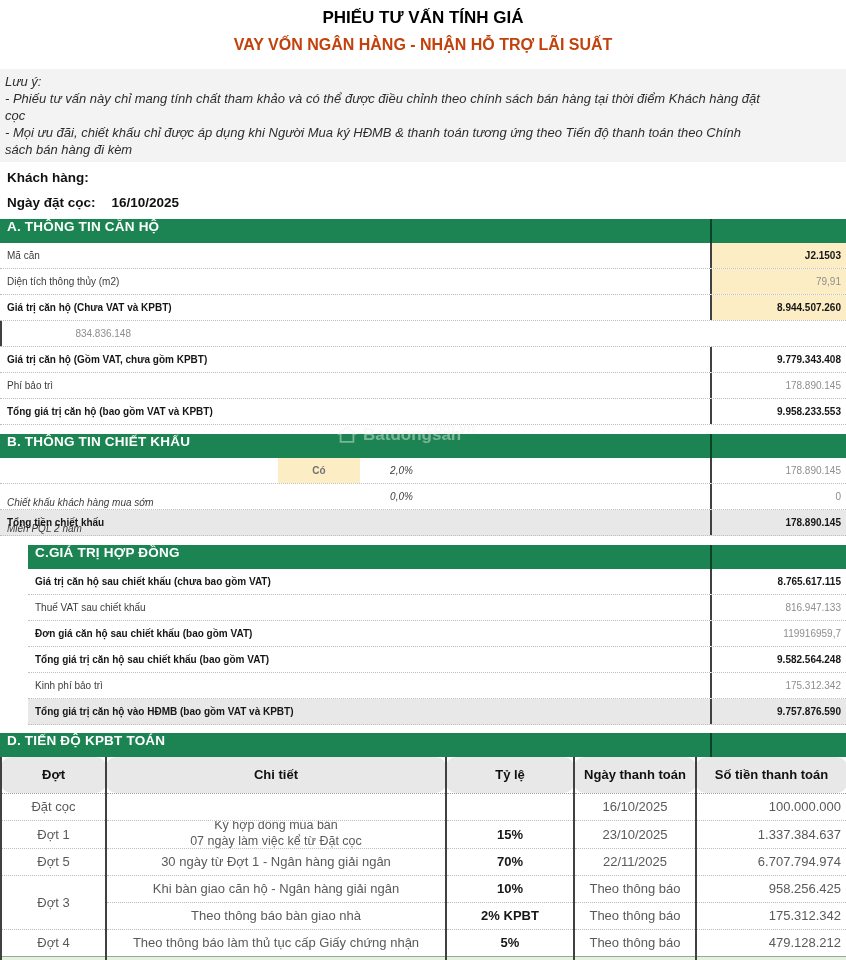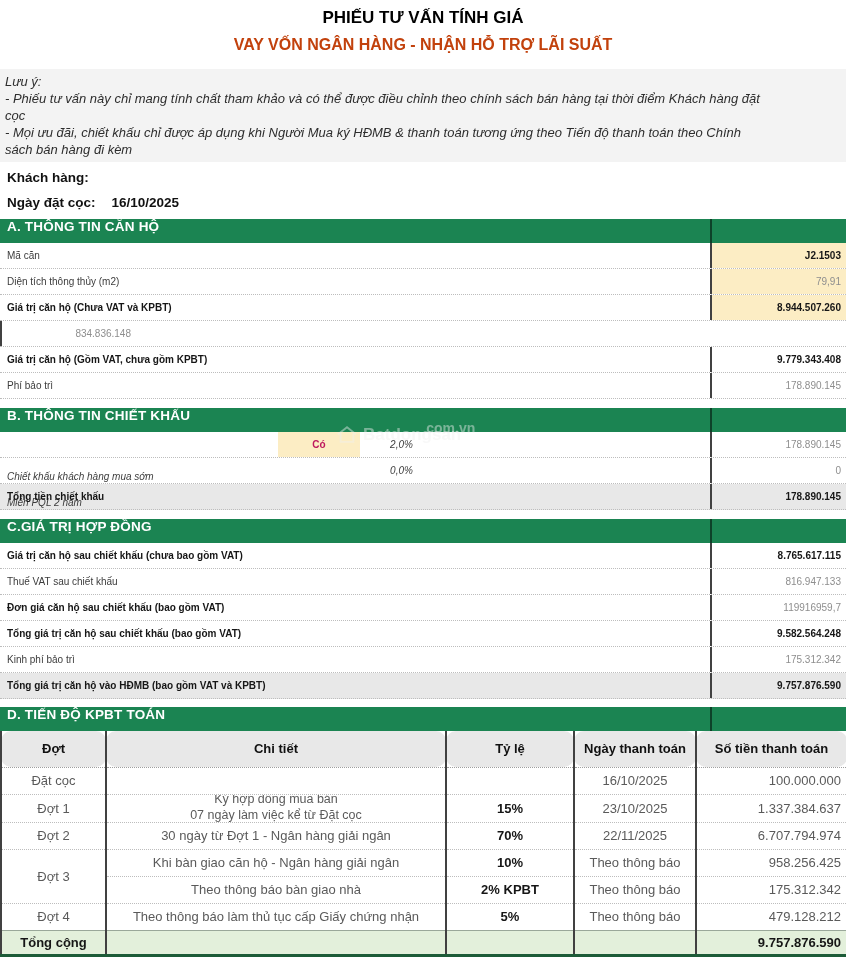"Tổng giá trị căn hộ (bao" div.row { html: none -> <div> <div>Tổng giá trị căn hộ (bao gồm VAT và KPBT)</div> <div>9.958.233.553</div> </div> }
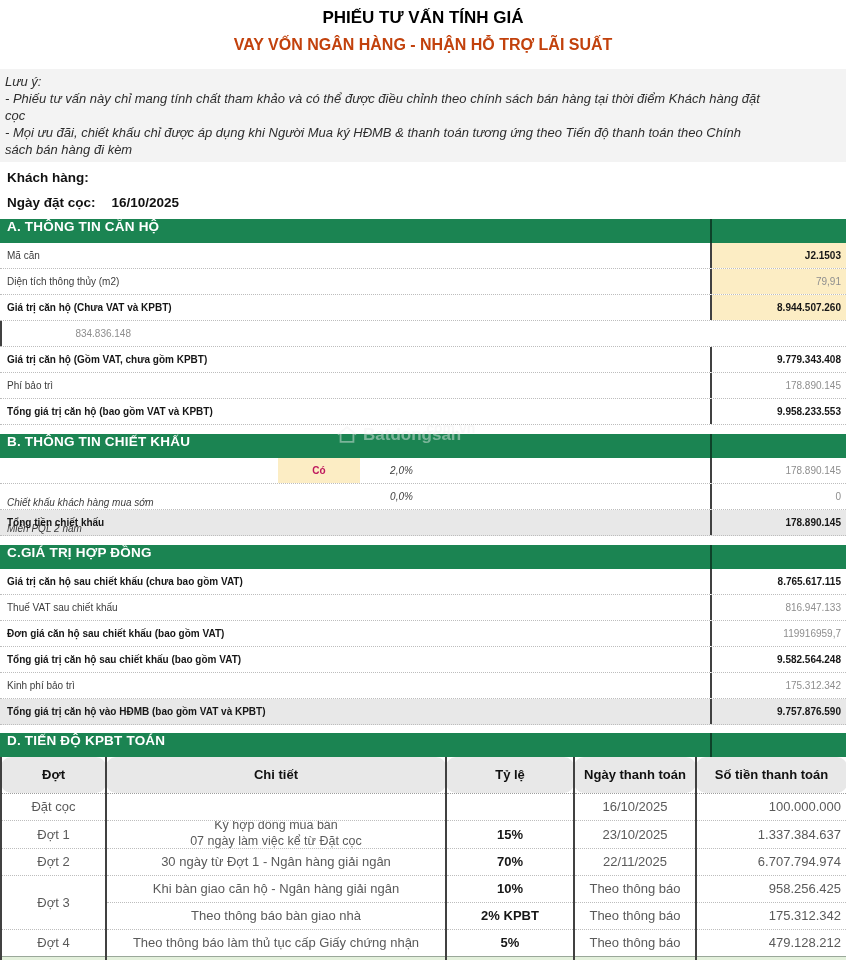"Có" .b-flag { color: #be185d -> #737373 }
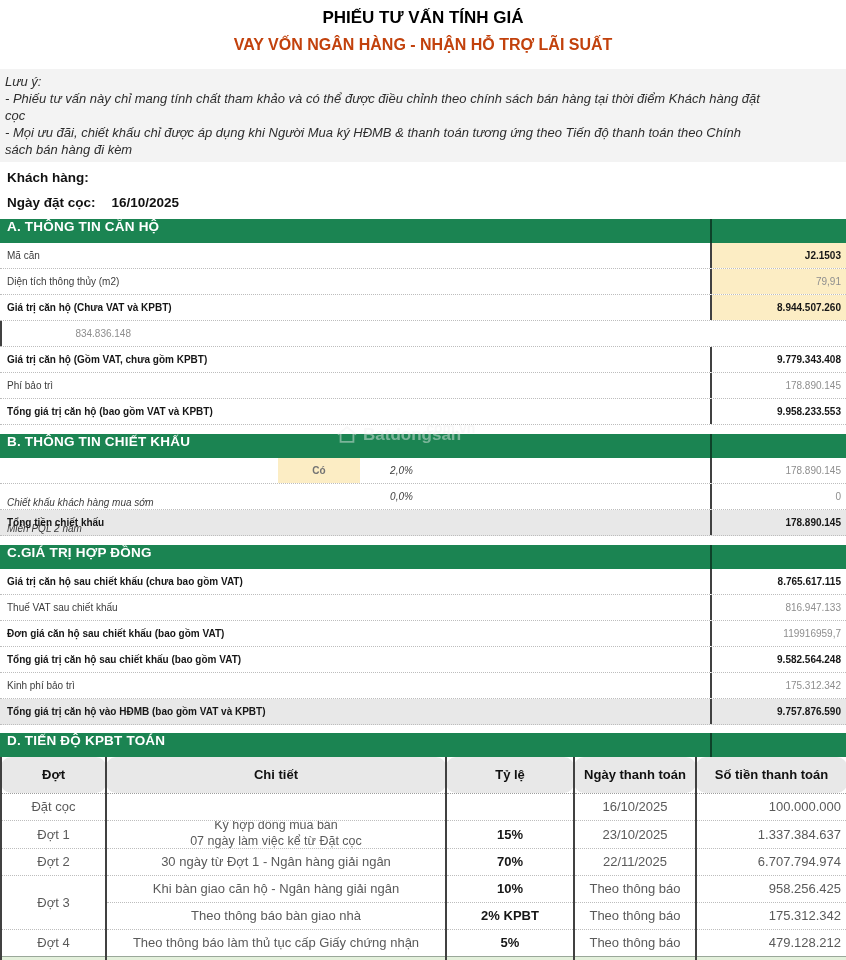"C.GIÁ TRỊ HỢP ĐỒNG" .sec-c { padding-left: none -> 28px }
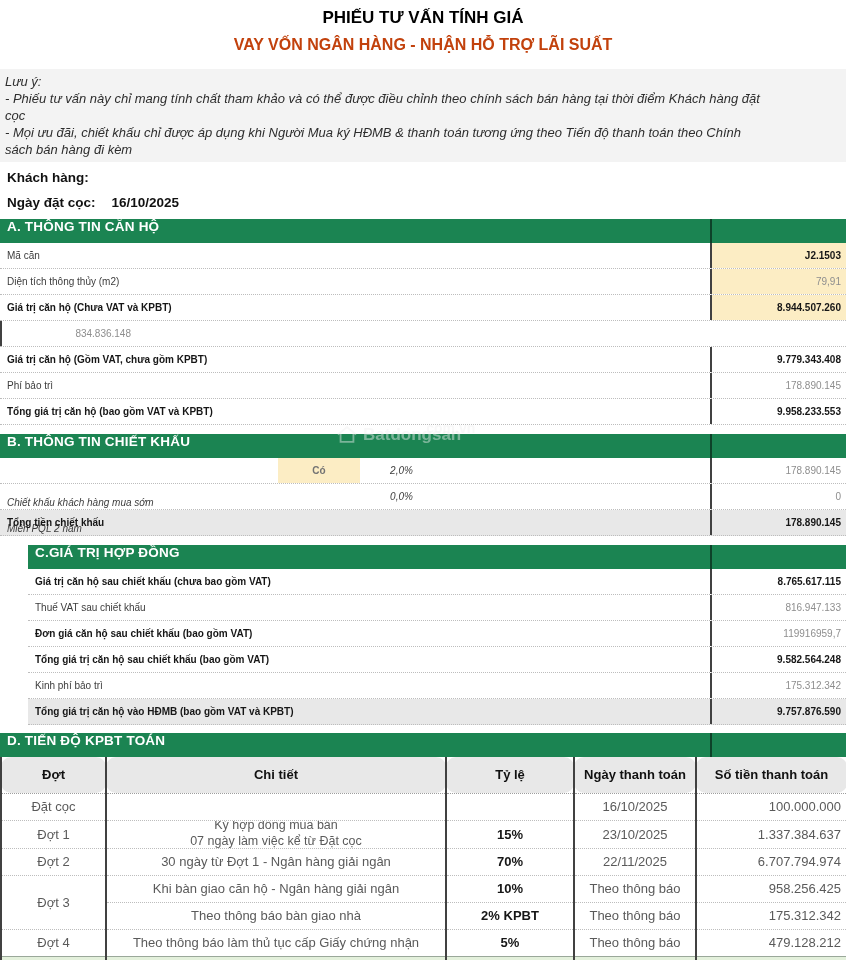"Đợt 2" td.stage { text: 2 -> 5 }
